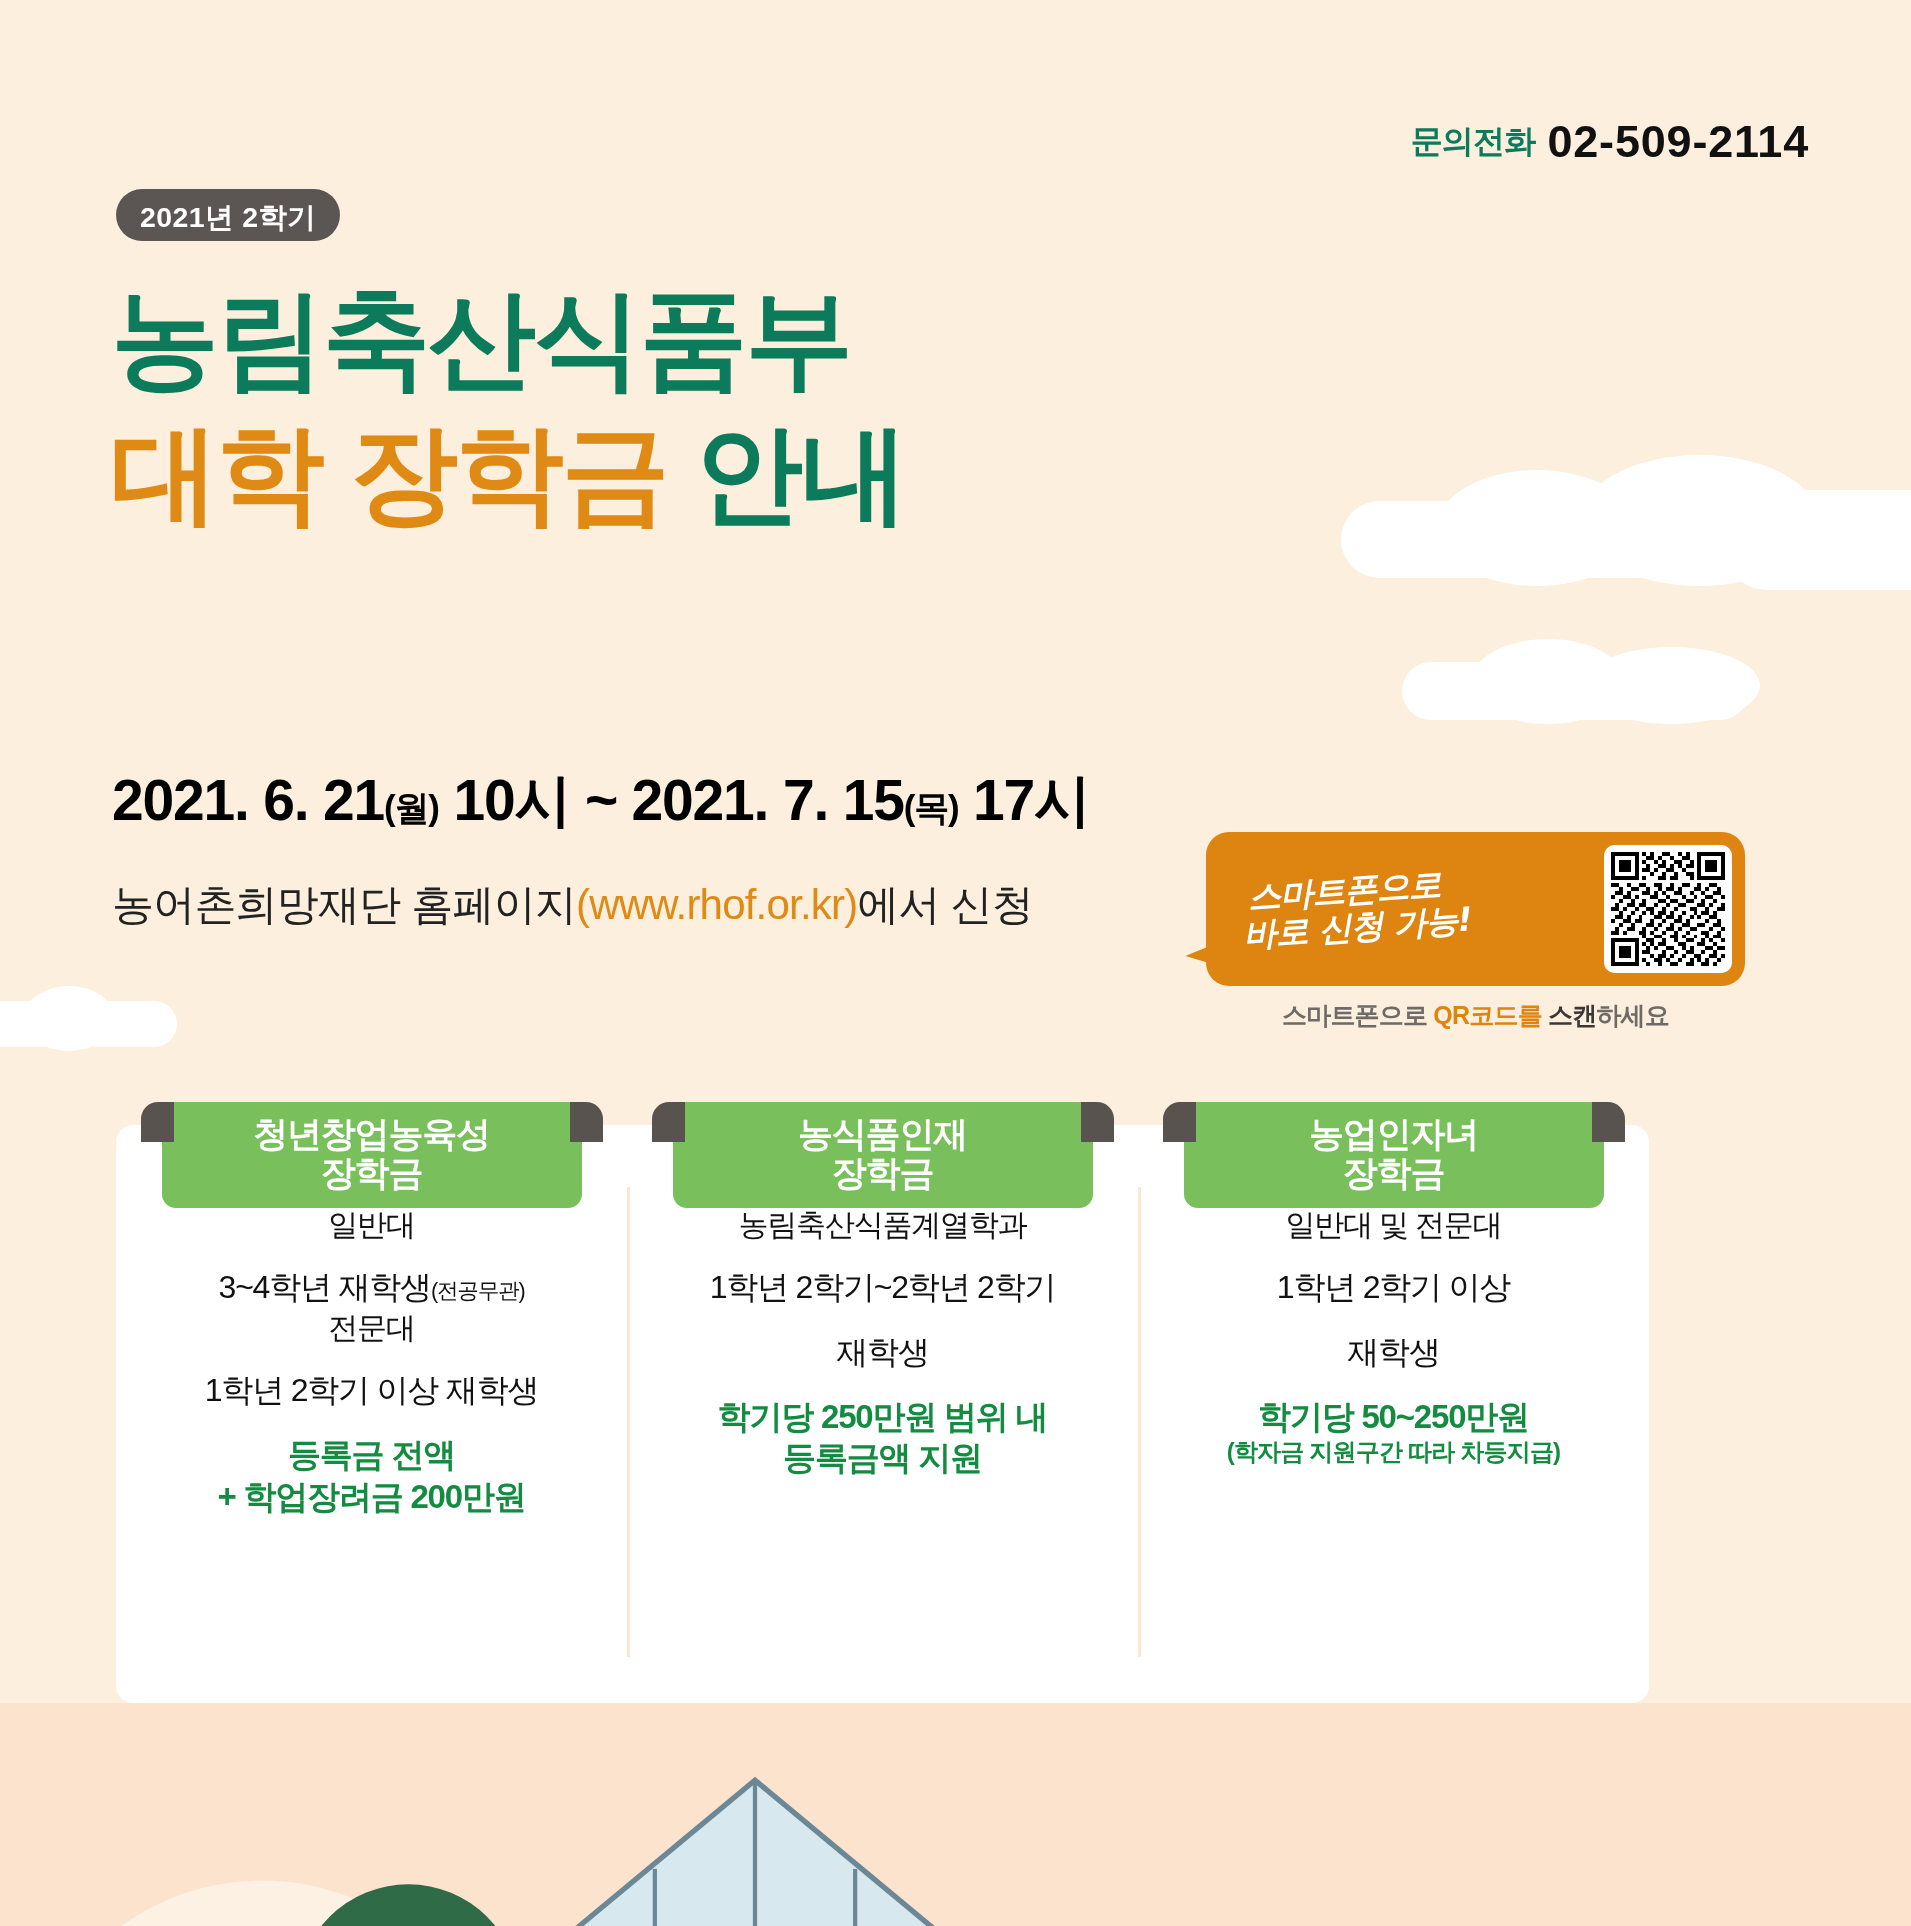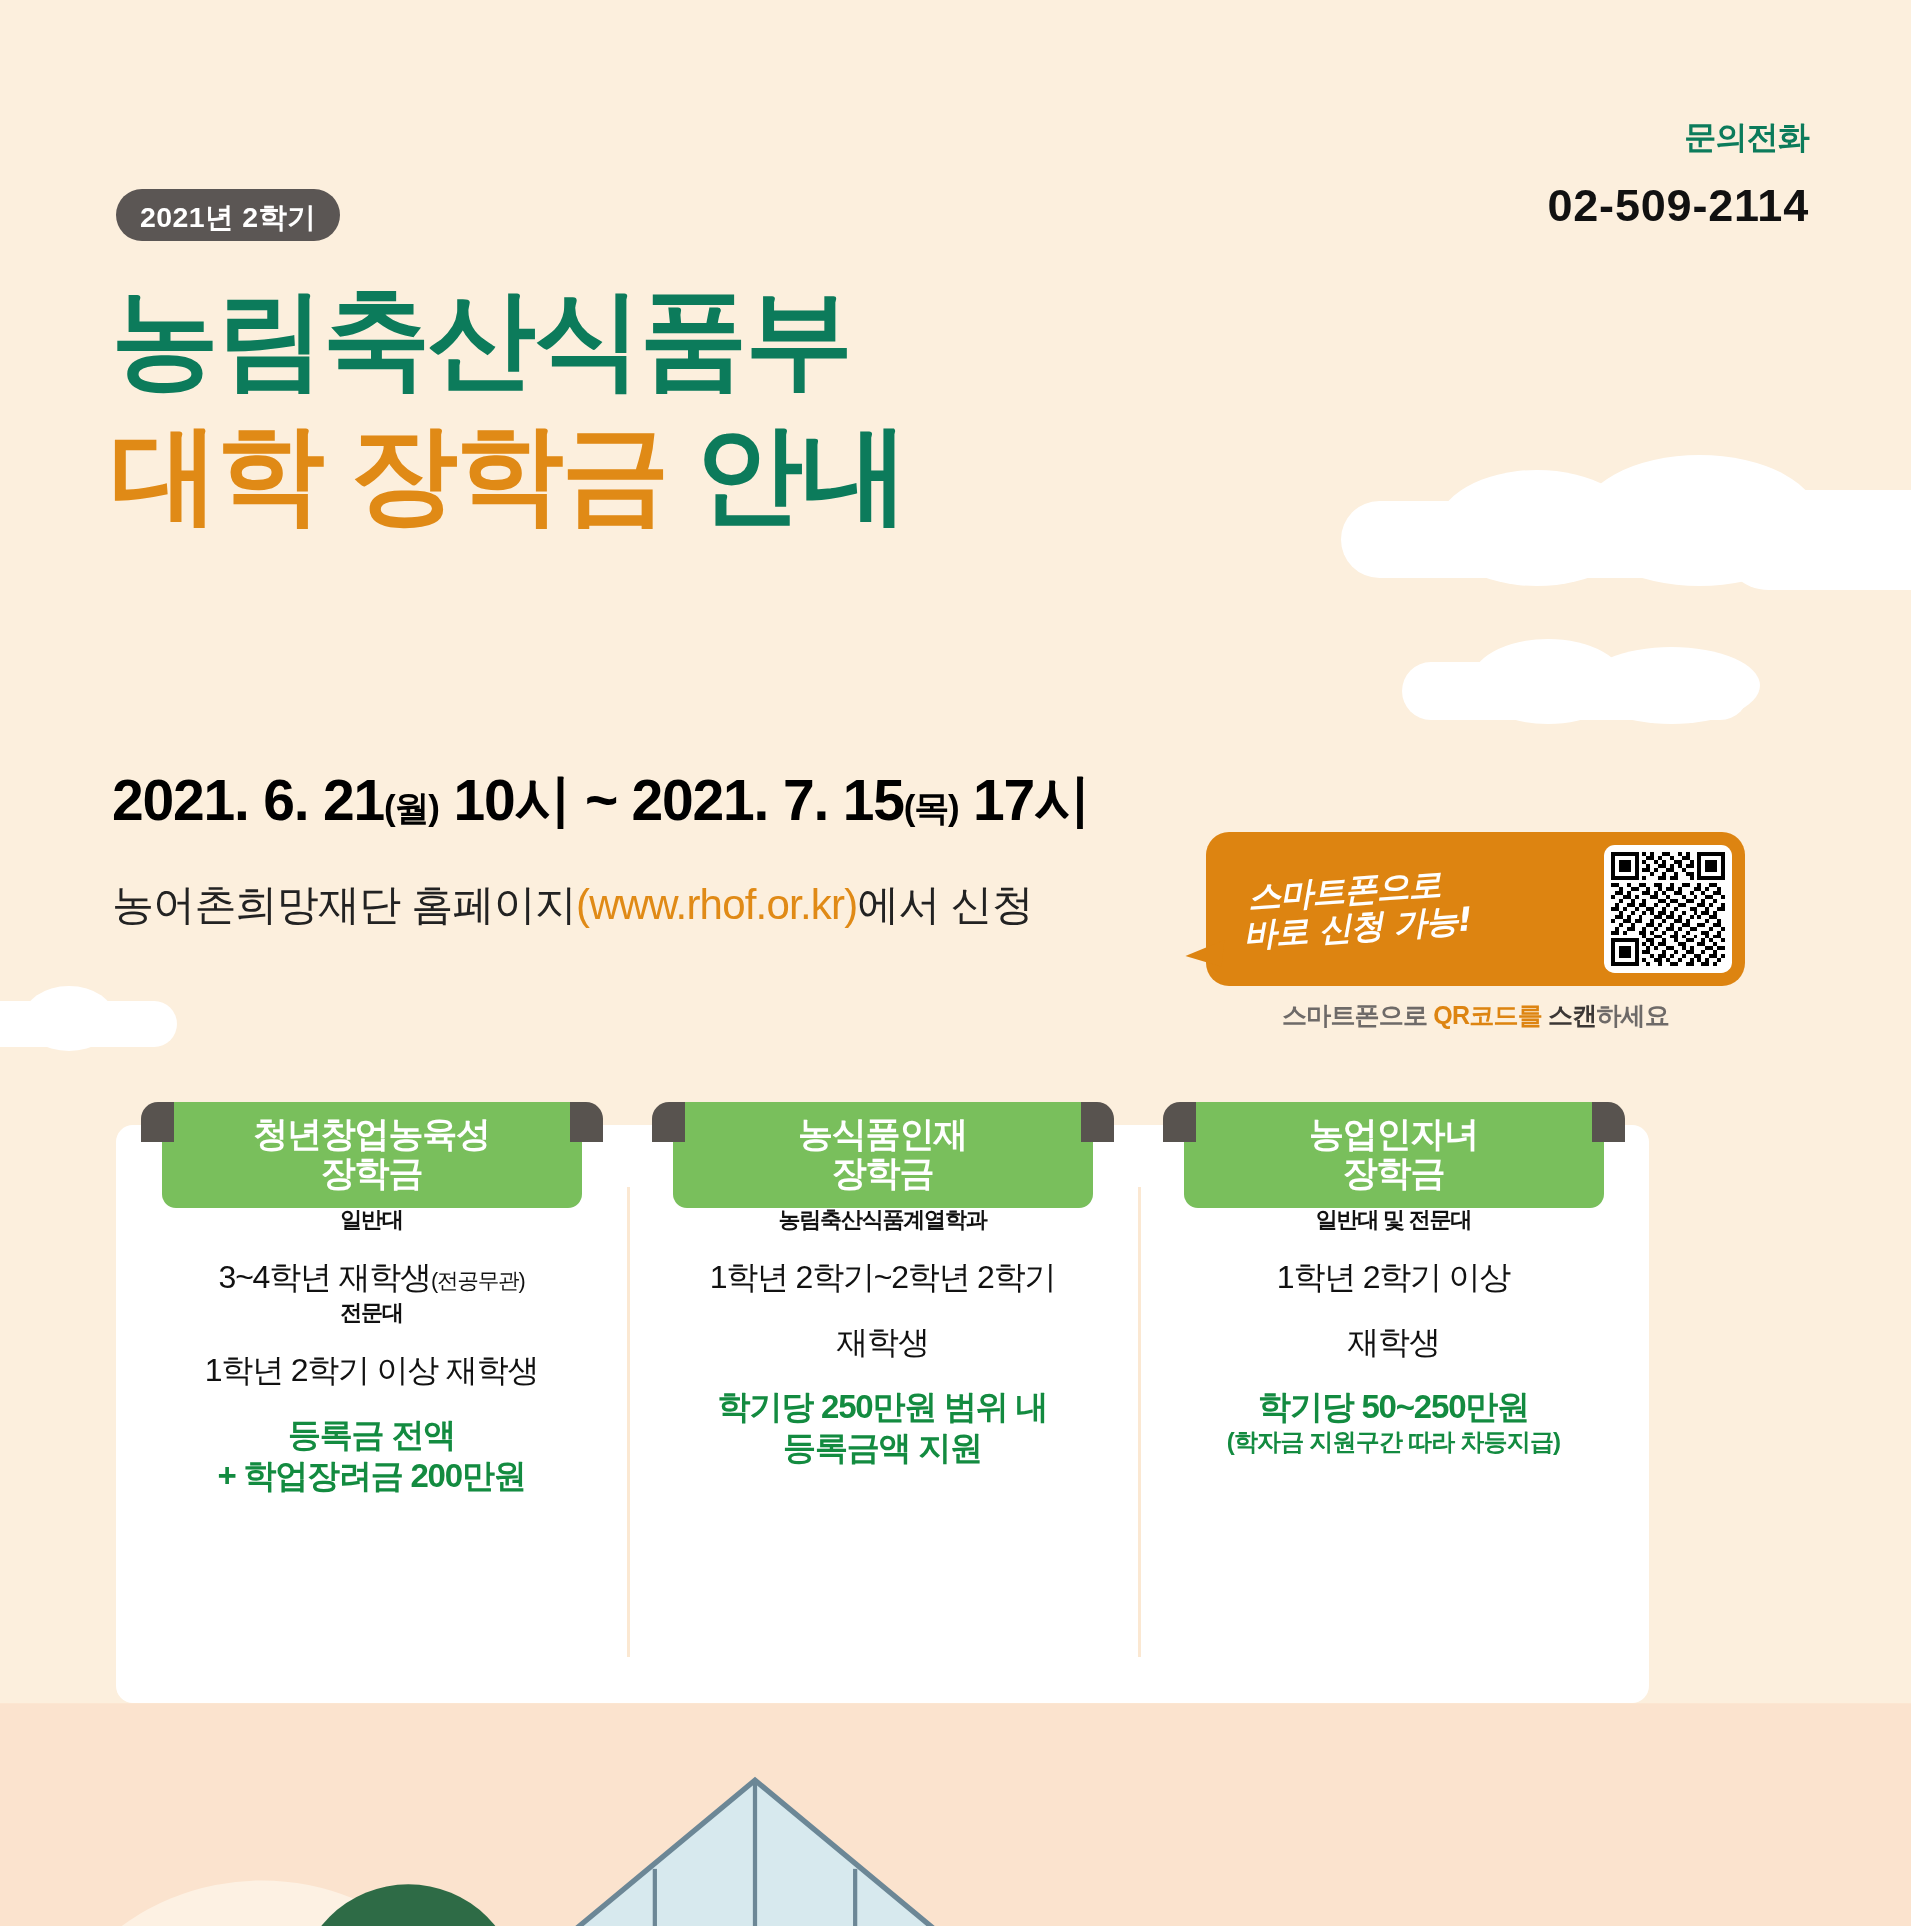"문의전화" .phone-line { align-items: flex-end -> center; flex-direction: column -> none; gap: 20px -> 12px }
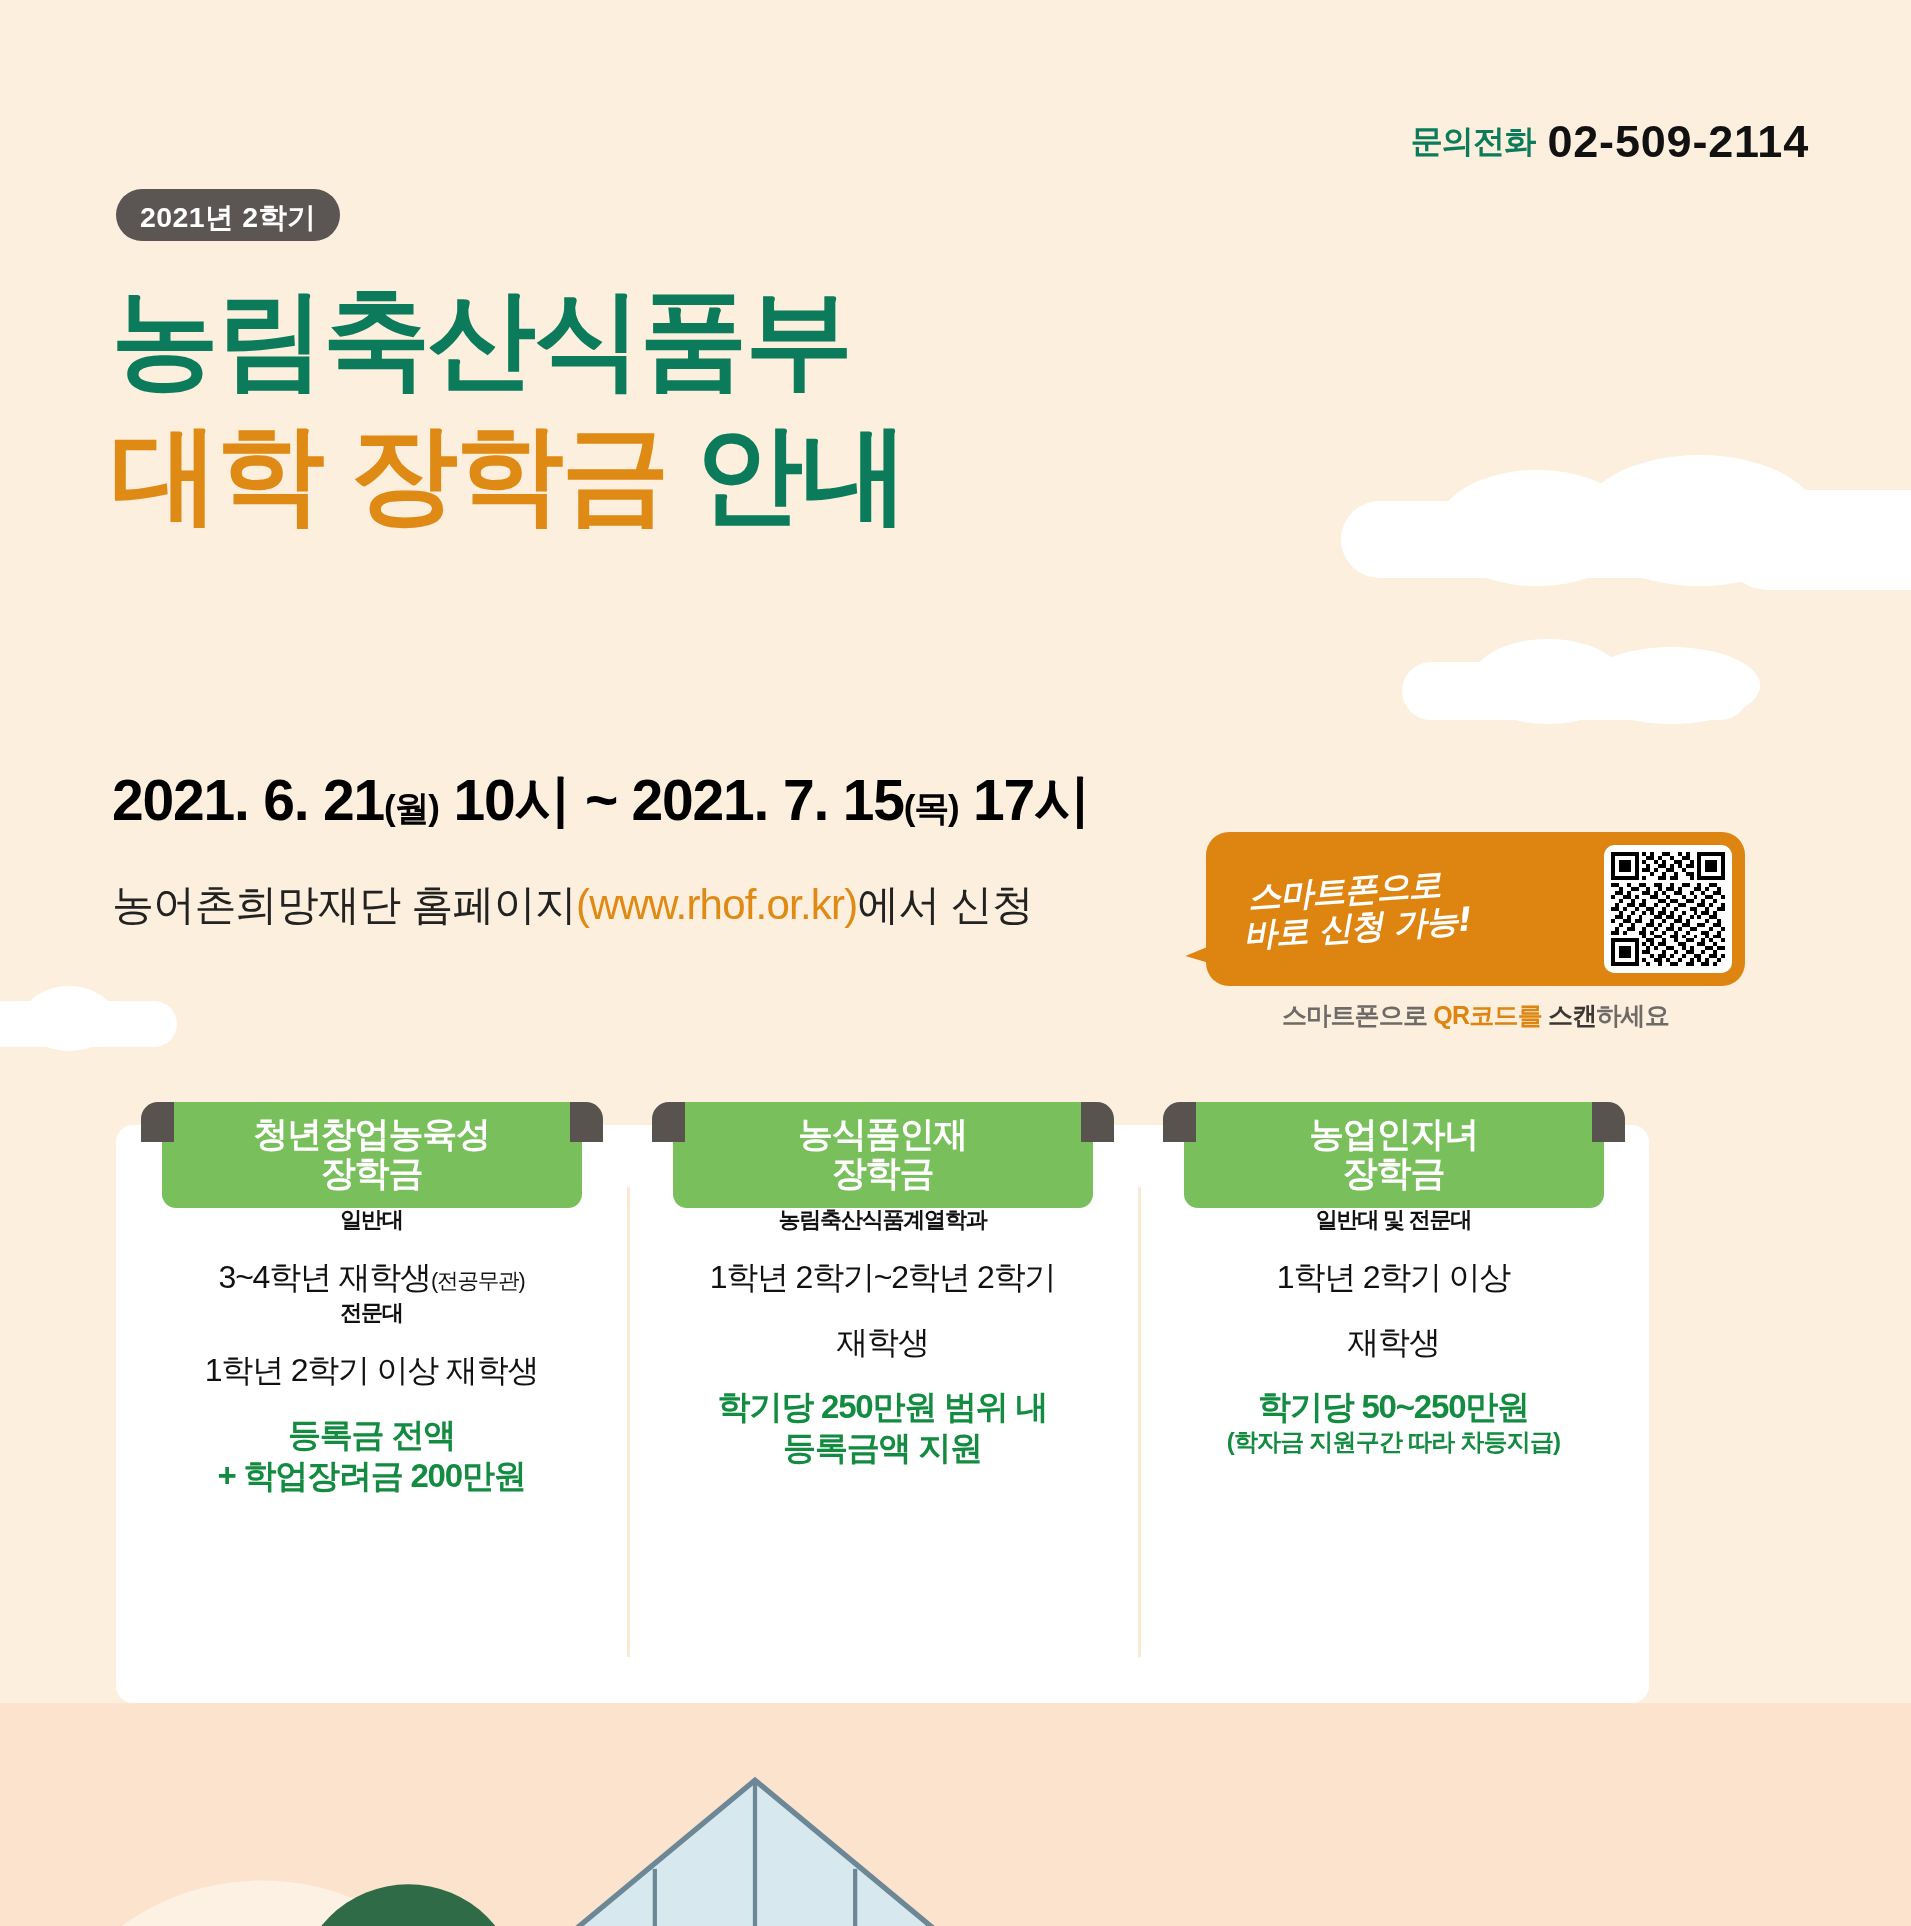"일반대" .c-head { font-size: 22px -> 30px; font-weight: 700 -> 400 }
